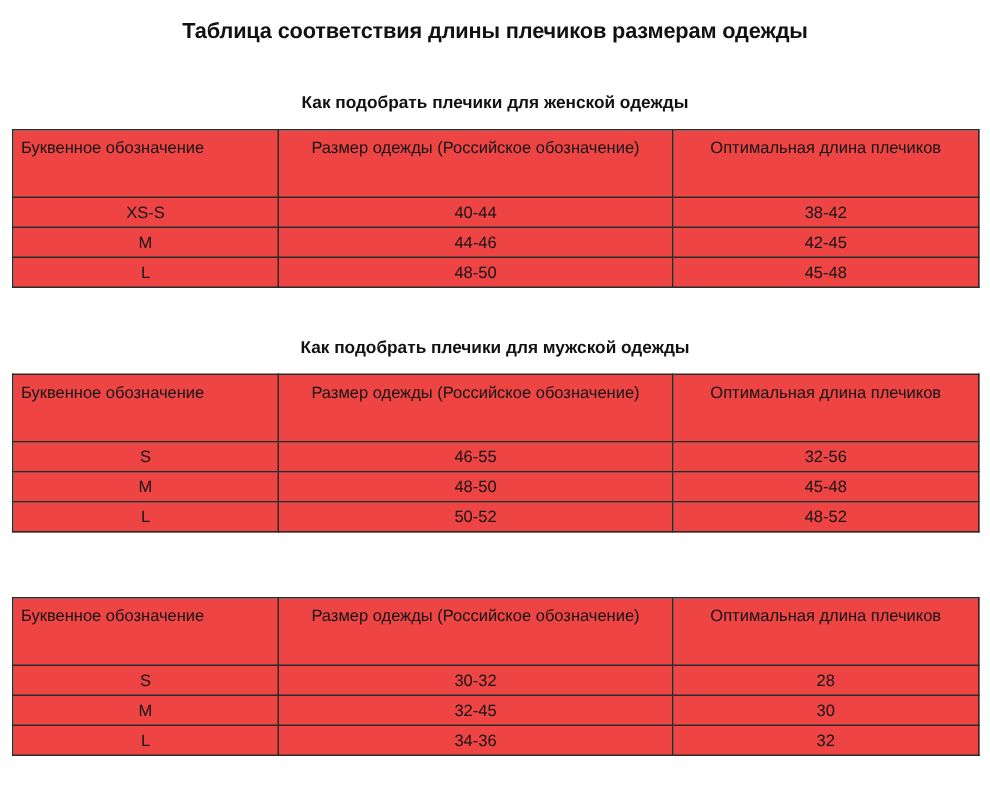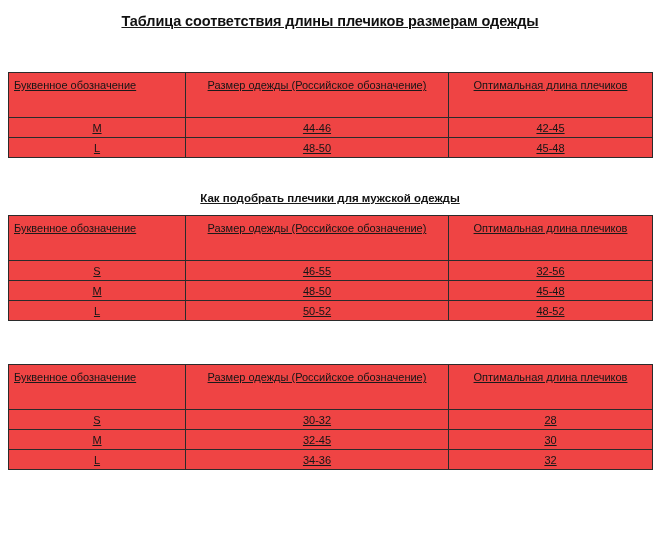"Таблица соответствия длины плечиков" .page { text-decoration: underline -> none }
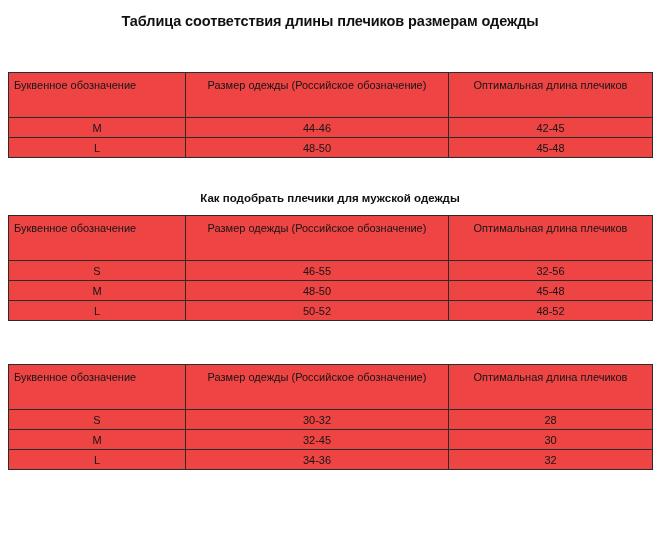"Как подобрать плечики для женской" div.section-title { html: none -> <div>Как подобрать плечики для женской одежды</div> }
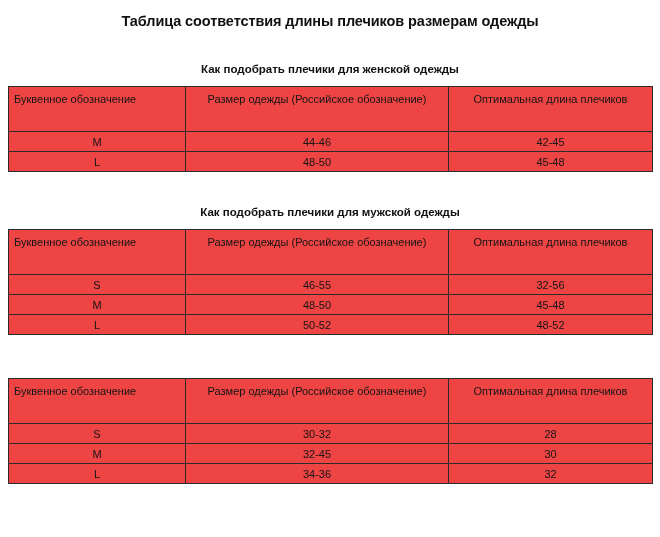"XS-S" tr { html: none -> <tr> <td>XS-S</td> <td>40-44</td> <td>38-42</td> </tr> }
